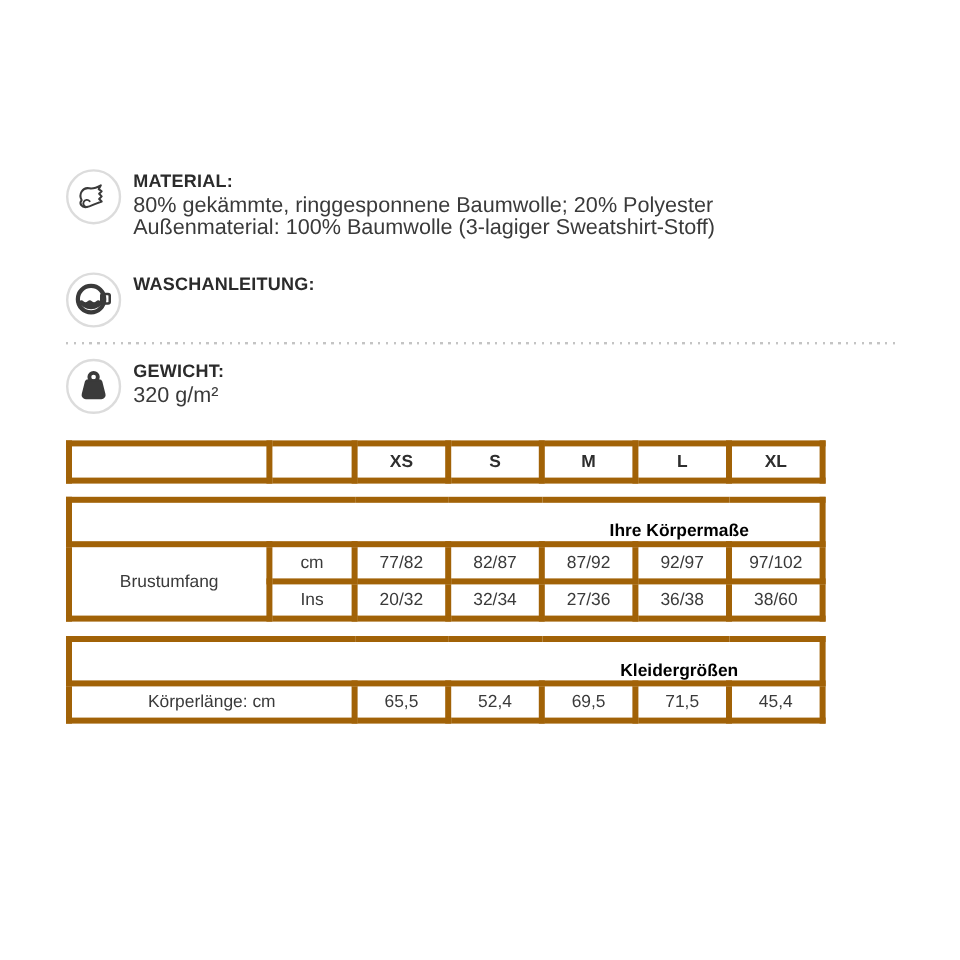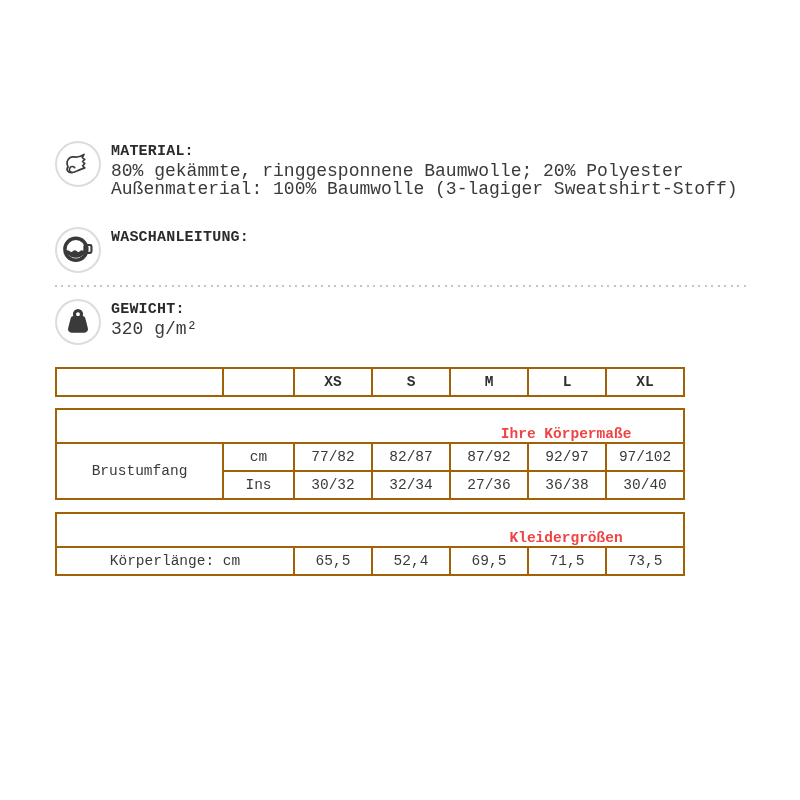"MATERIAL:" .page { font-family: Liberation Mono, monospace -> Liberation Sans, sans-serif }
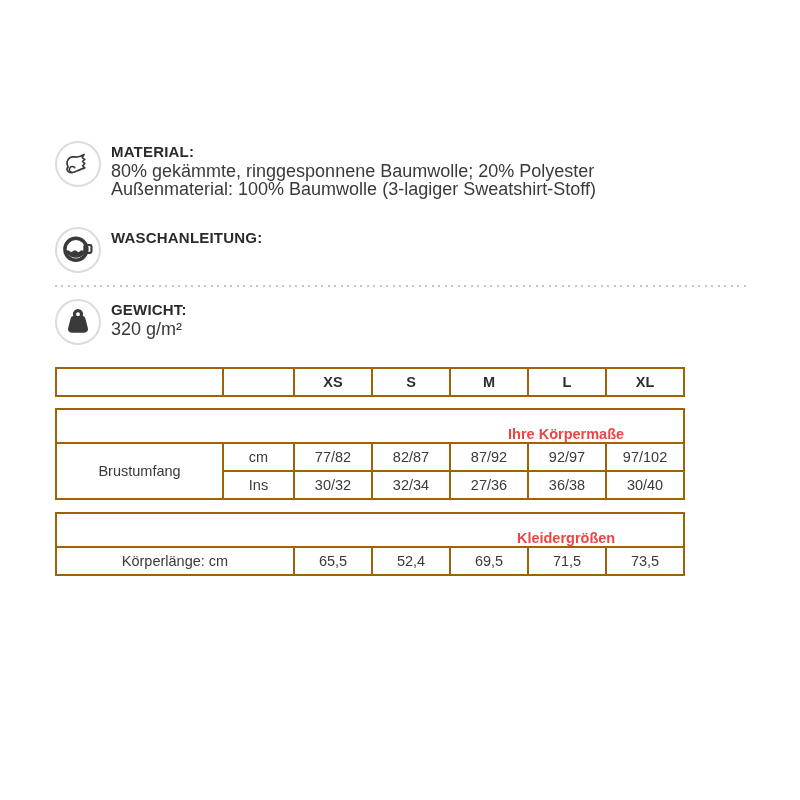"XS" table.size-table td { border: 2px solid #a16207 -> 5px solid #a16207 }
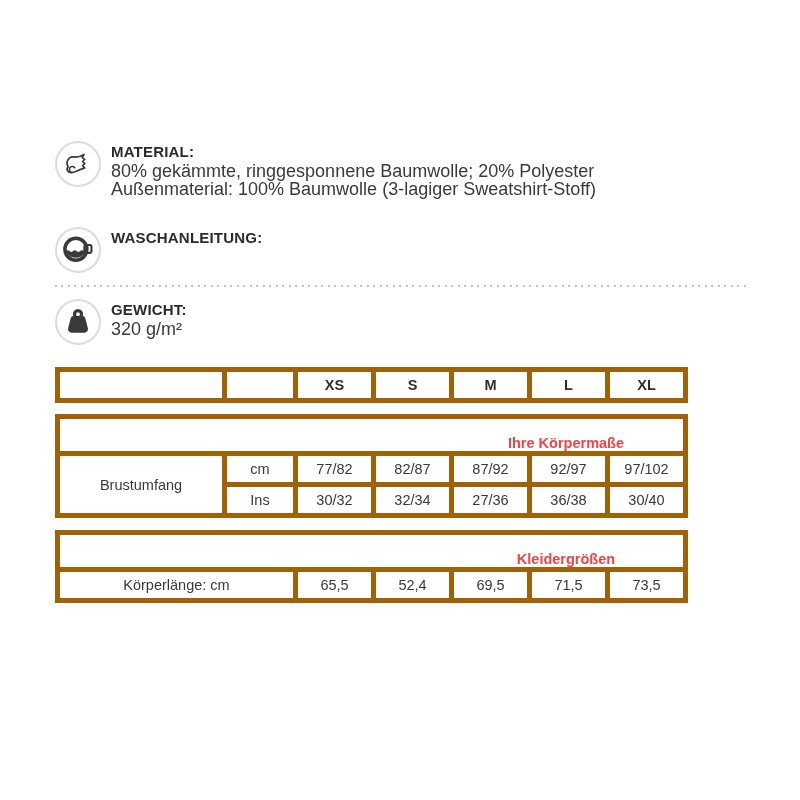"Ihre Körpermaße" .band-label { color: #ef4444 -> #000000 }
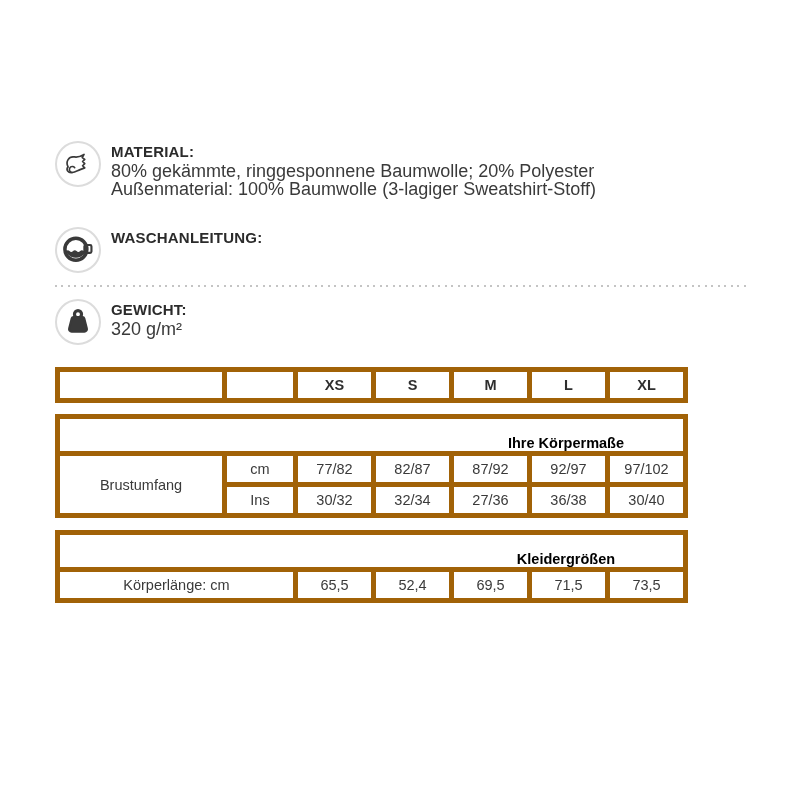"30/32" td { text: 30/32 -> 20/32 }
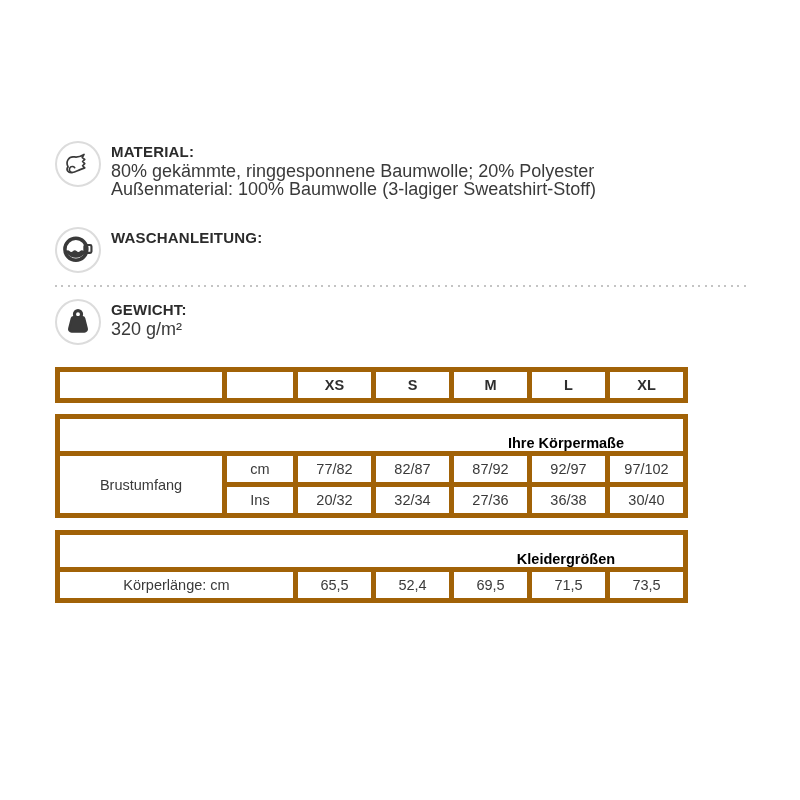"30/40" td { text: 30/40 -> 38/60 }
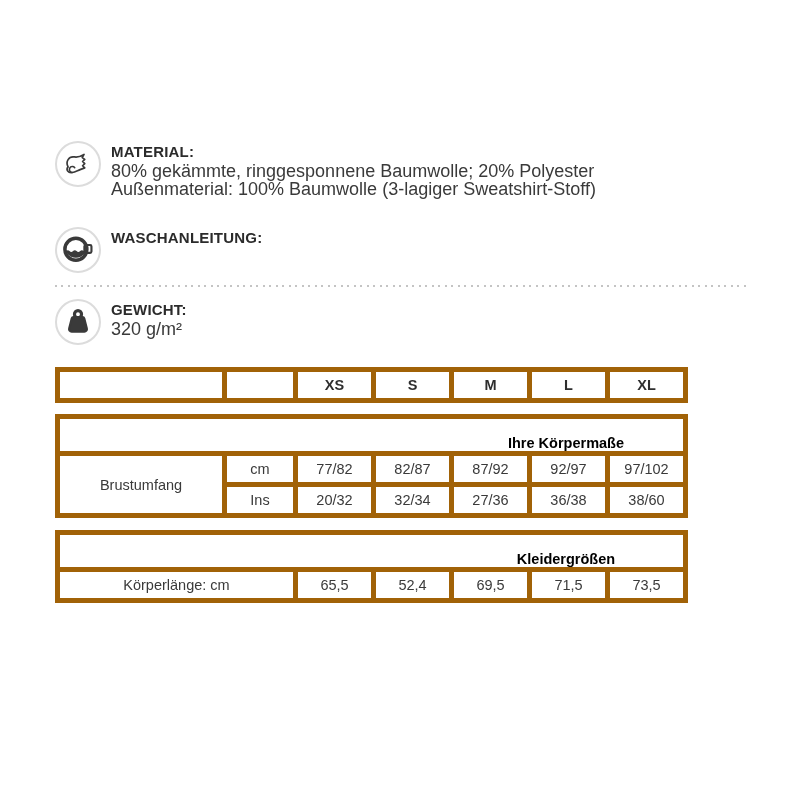"73,5" td { text: 73,5 -> 45,4 }
